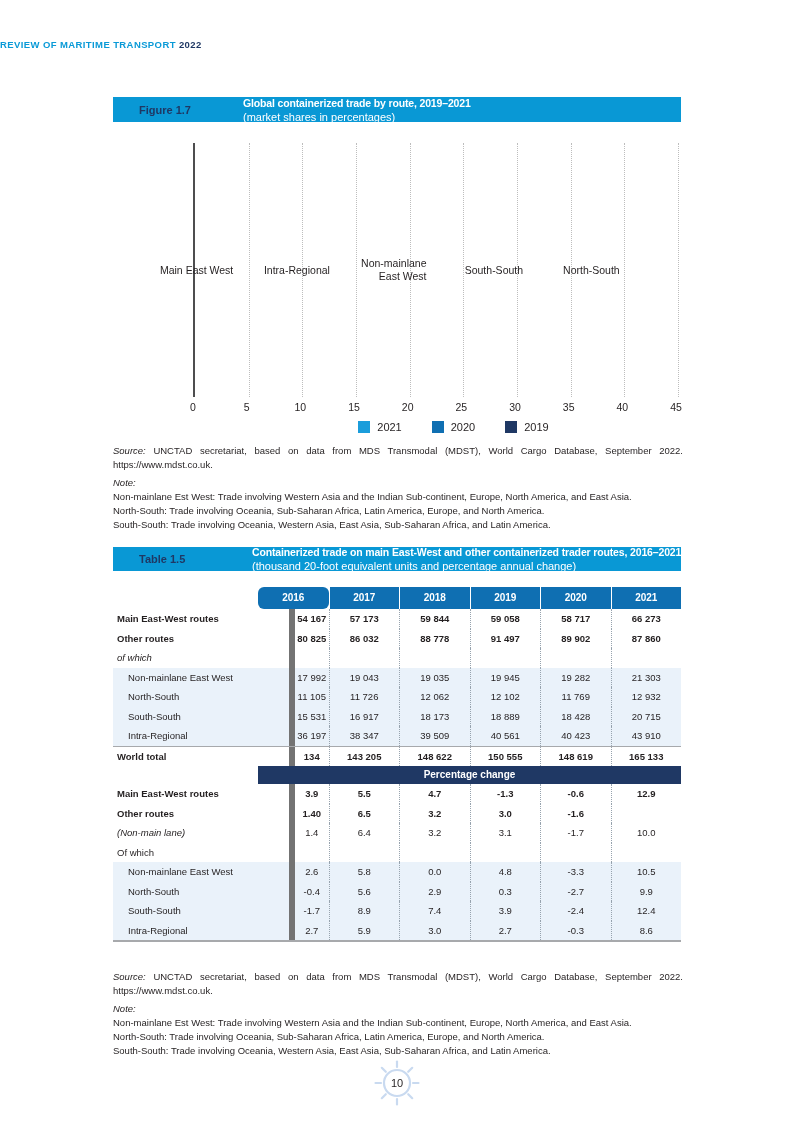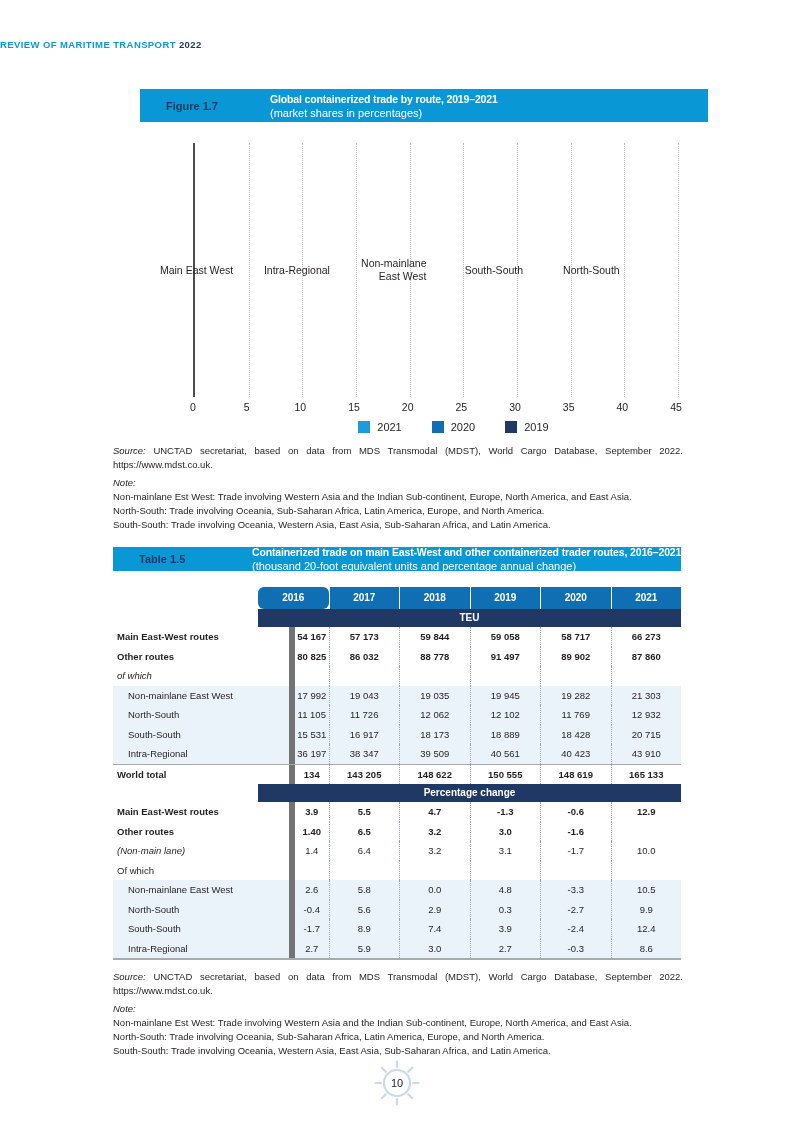"Figure 1.7" #fig-banner { height: 33px -> 25px; margin-left: 27px -> none; top: 89px -> 97px }
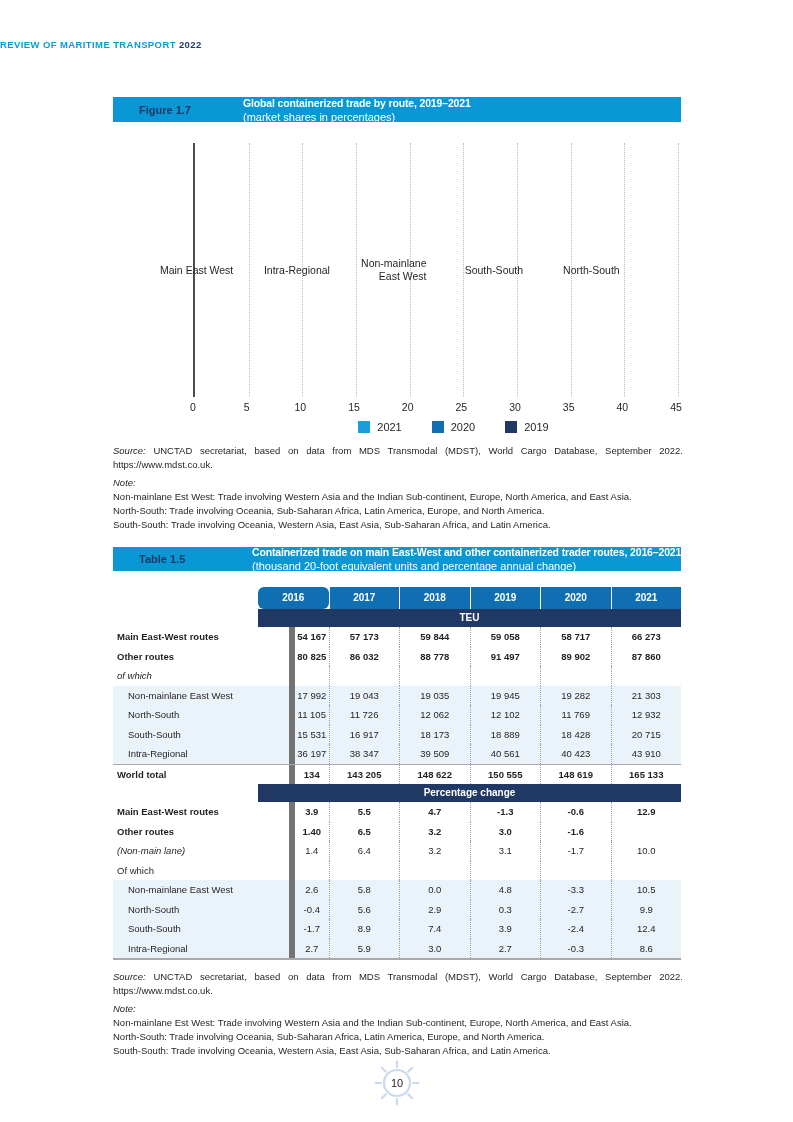"TEU" div.grow { html: <div> <div></div> <div>TEU</div> </div> -> none }
